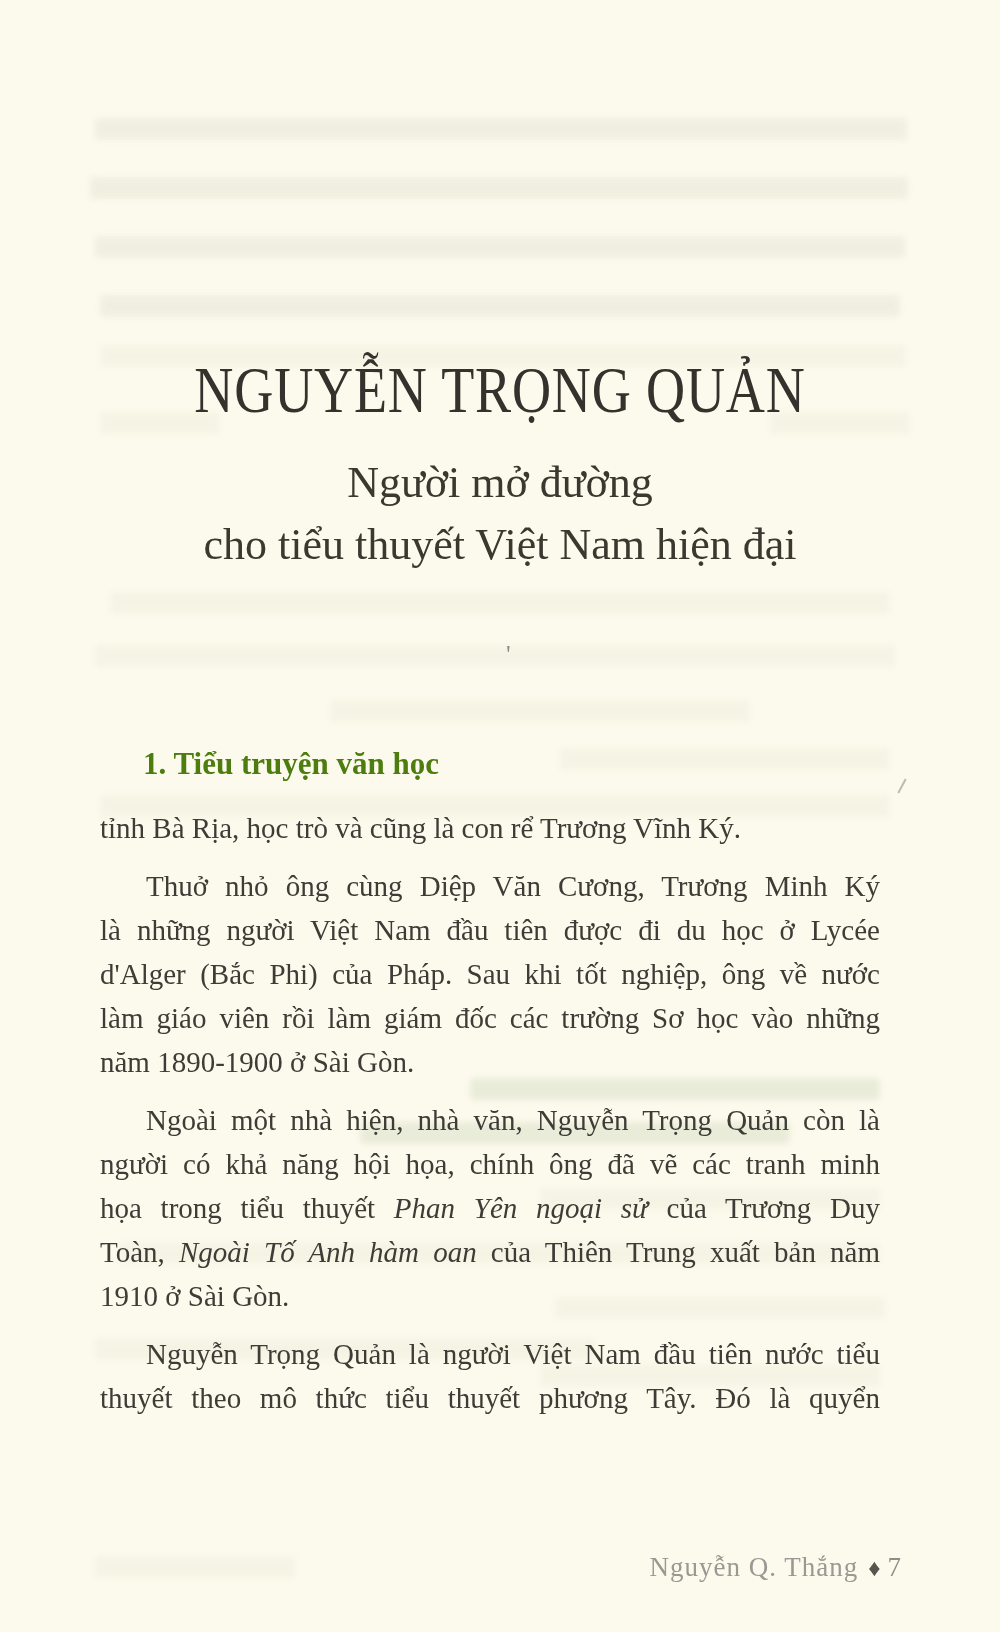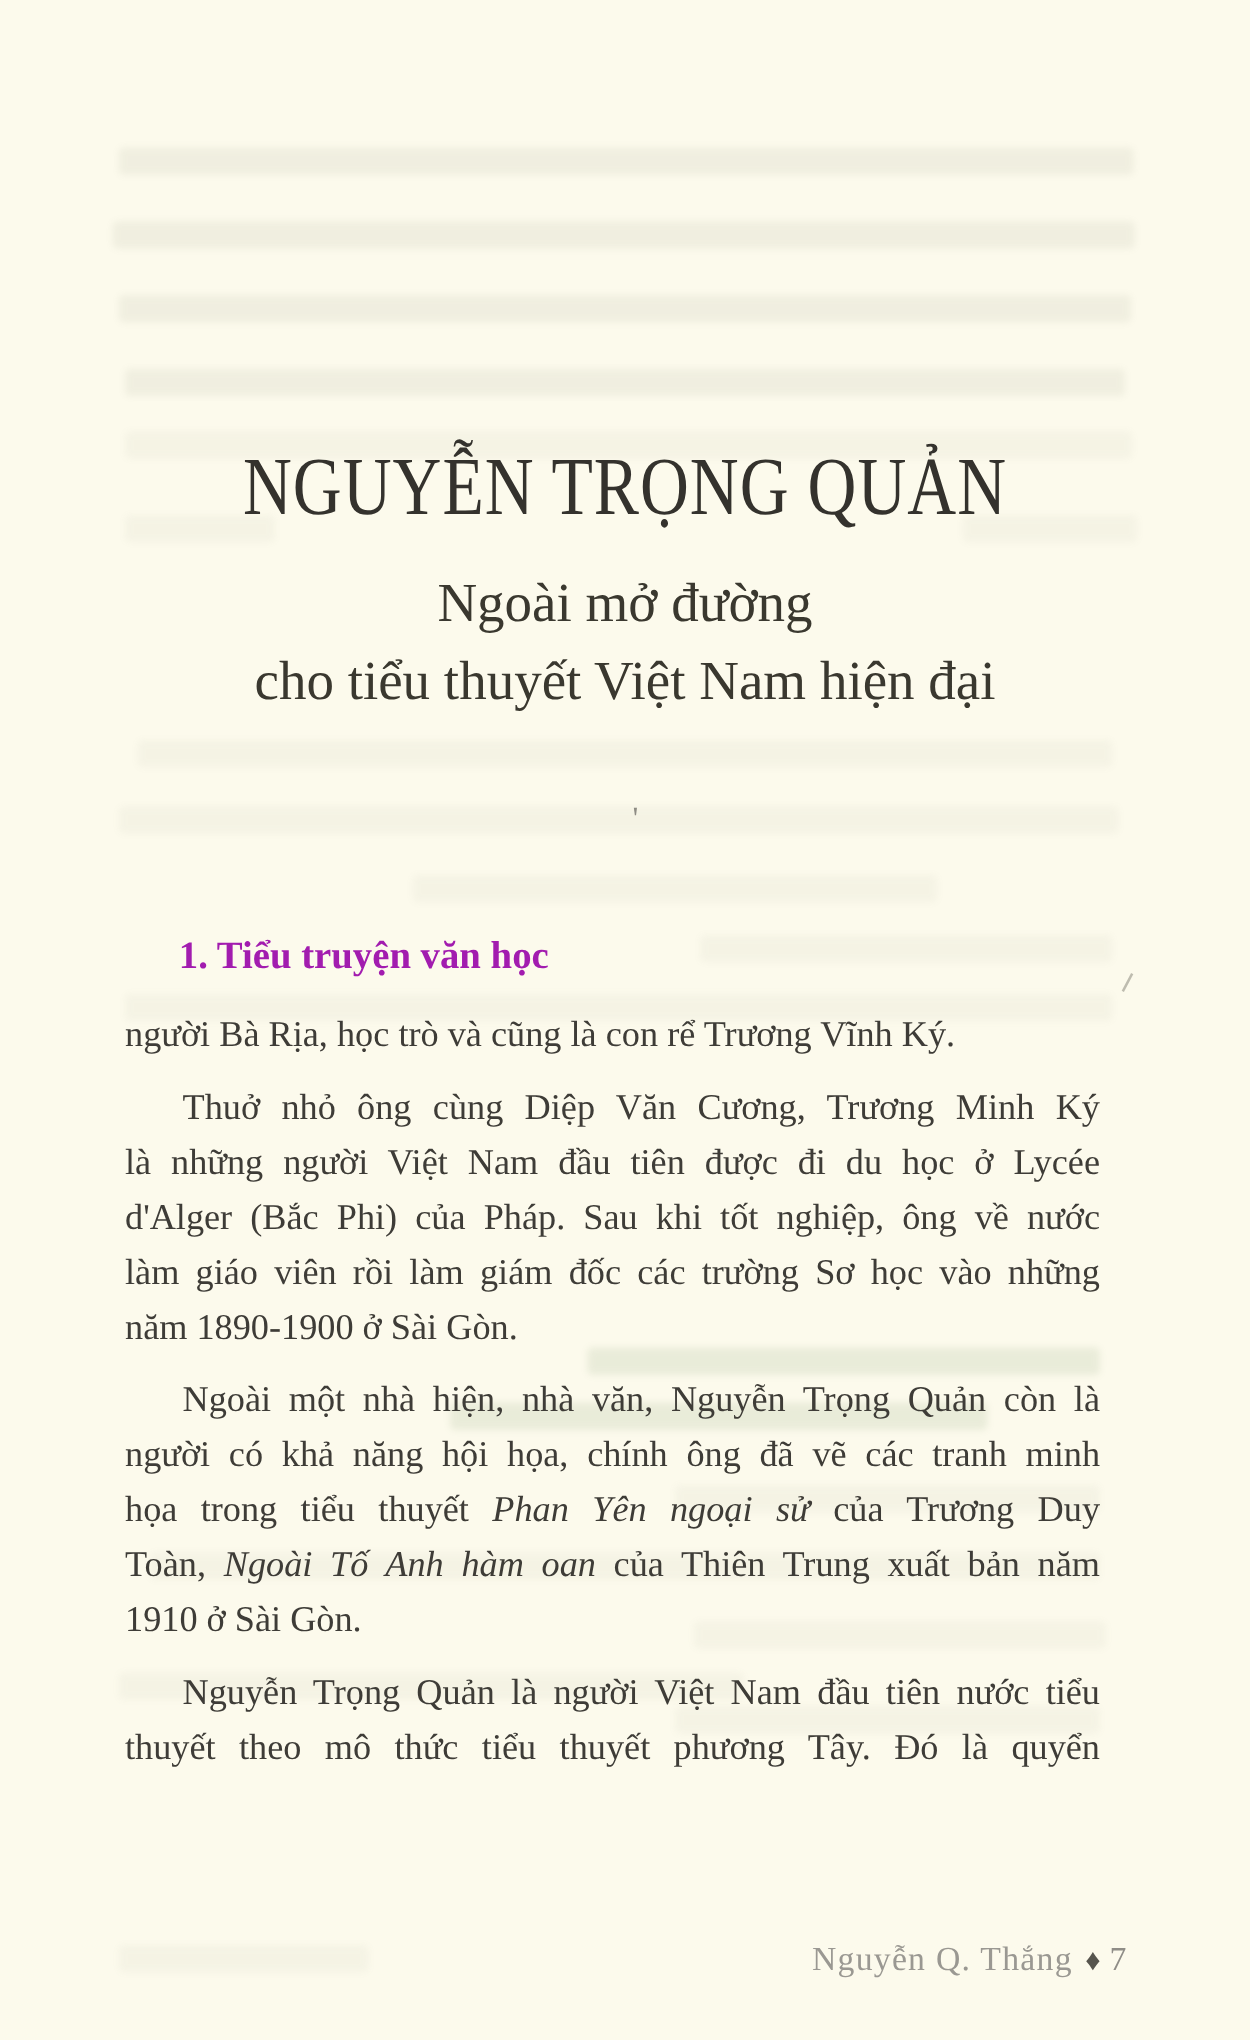"Ngoài mở đường" div { text: Ngoài -> Người }
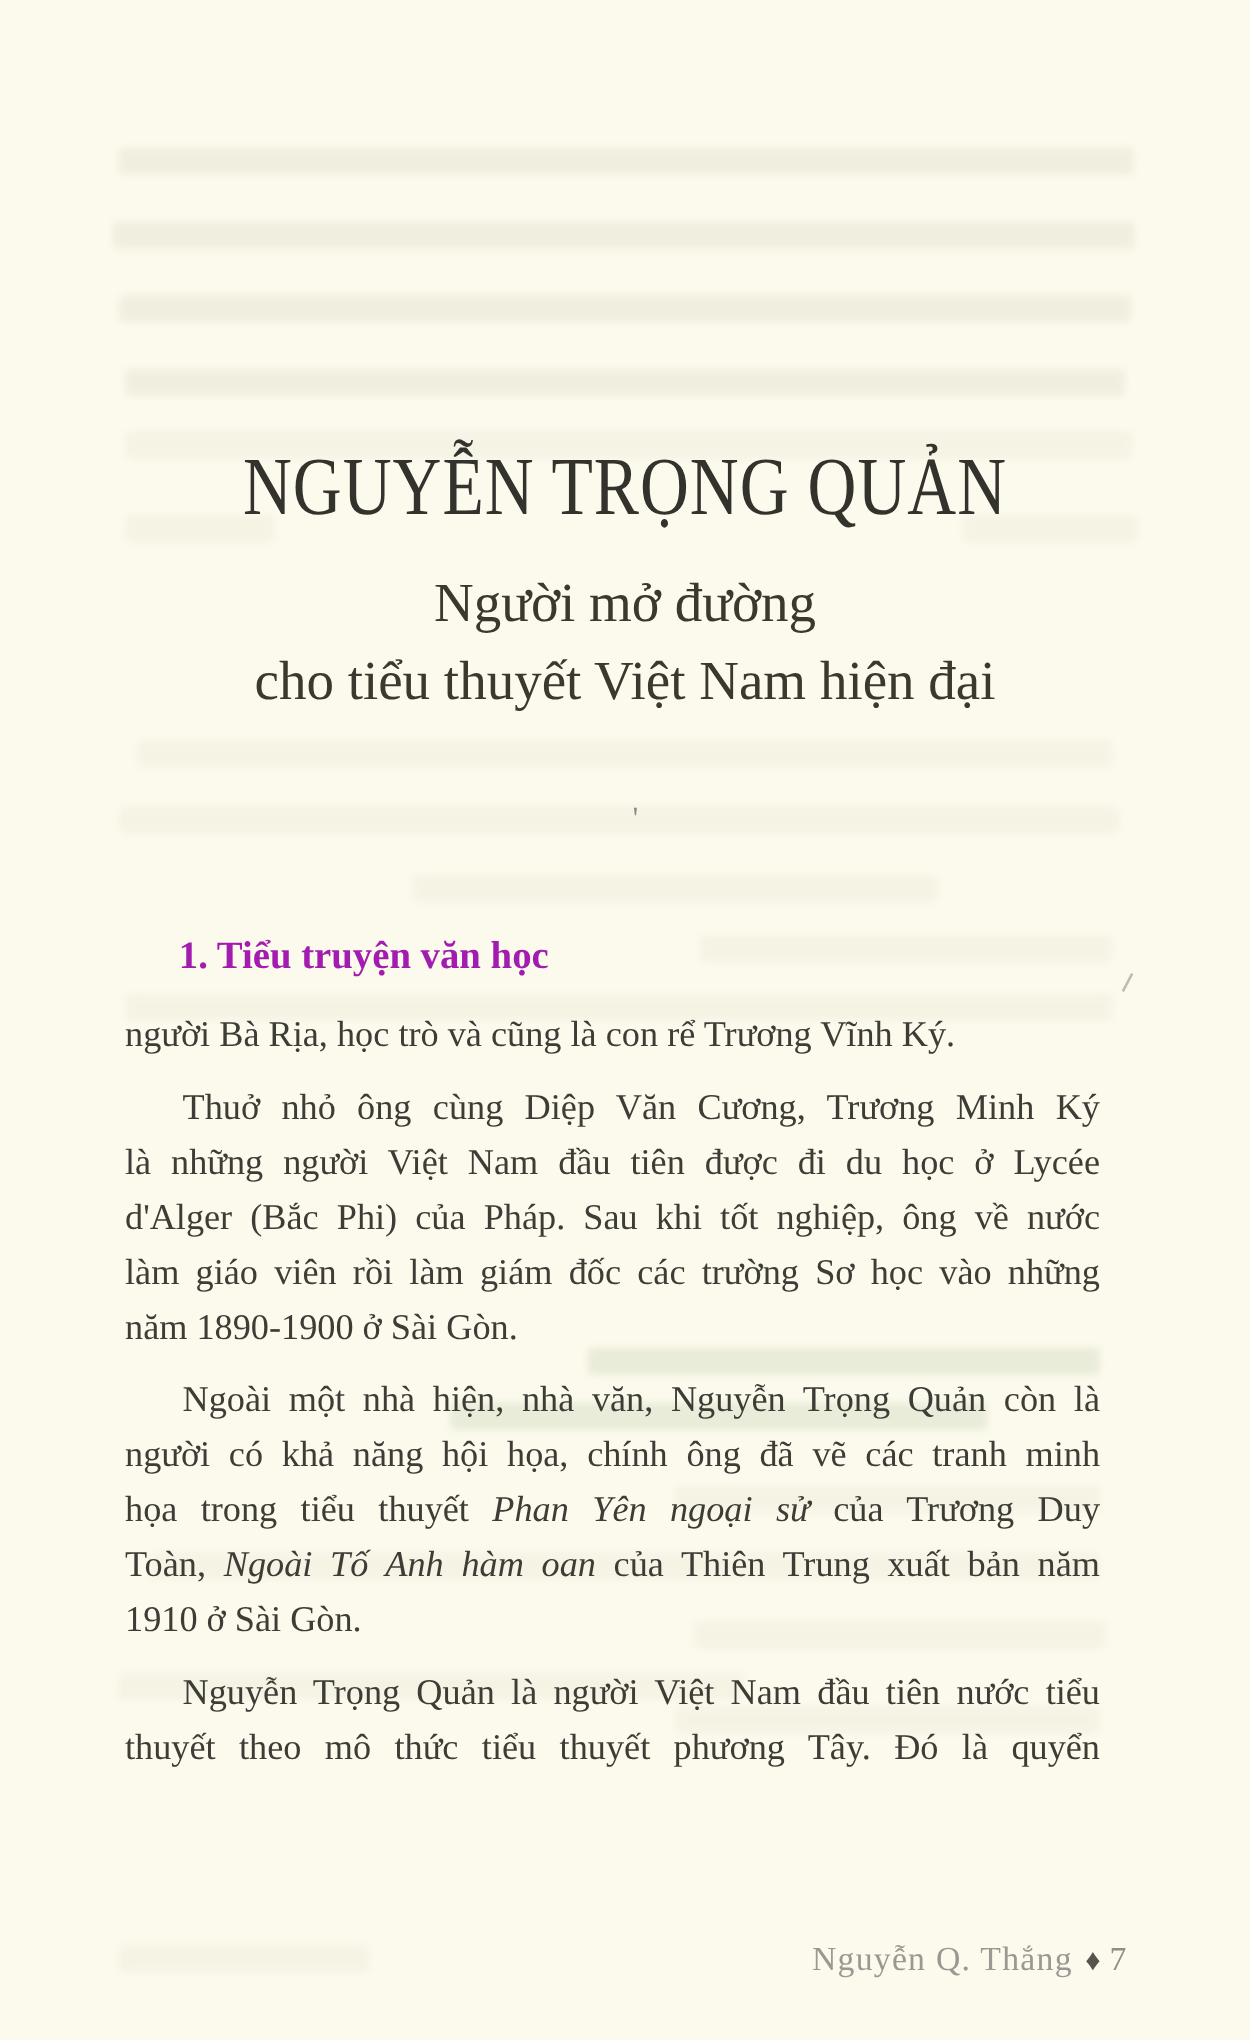"1. Tiểu truyện văn học" .section-heading { color: #a21caf -> #4d7c0f }
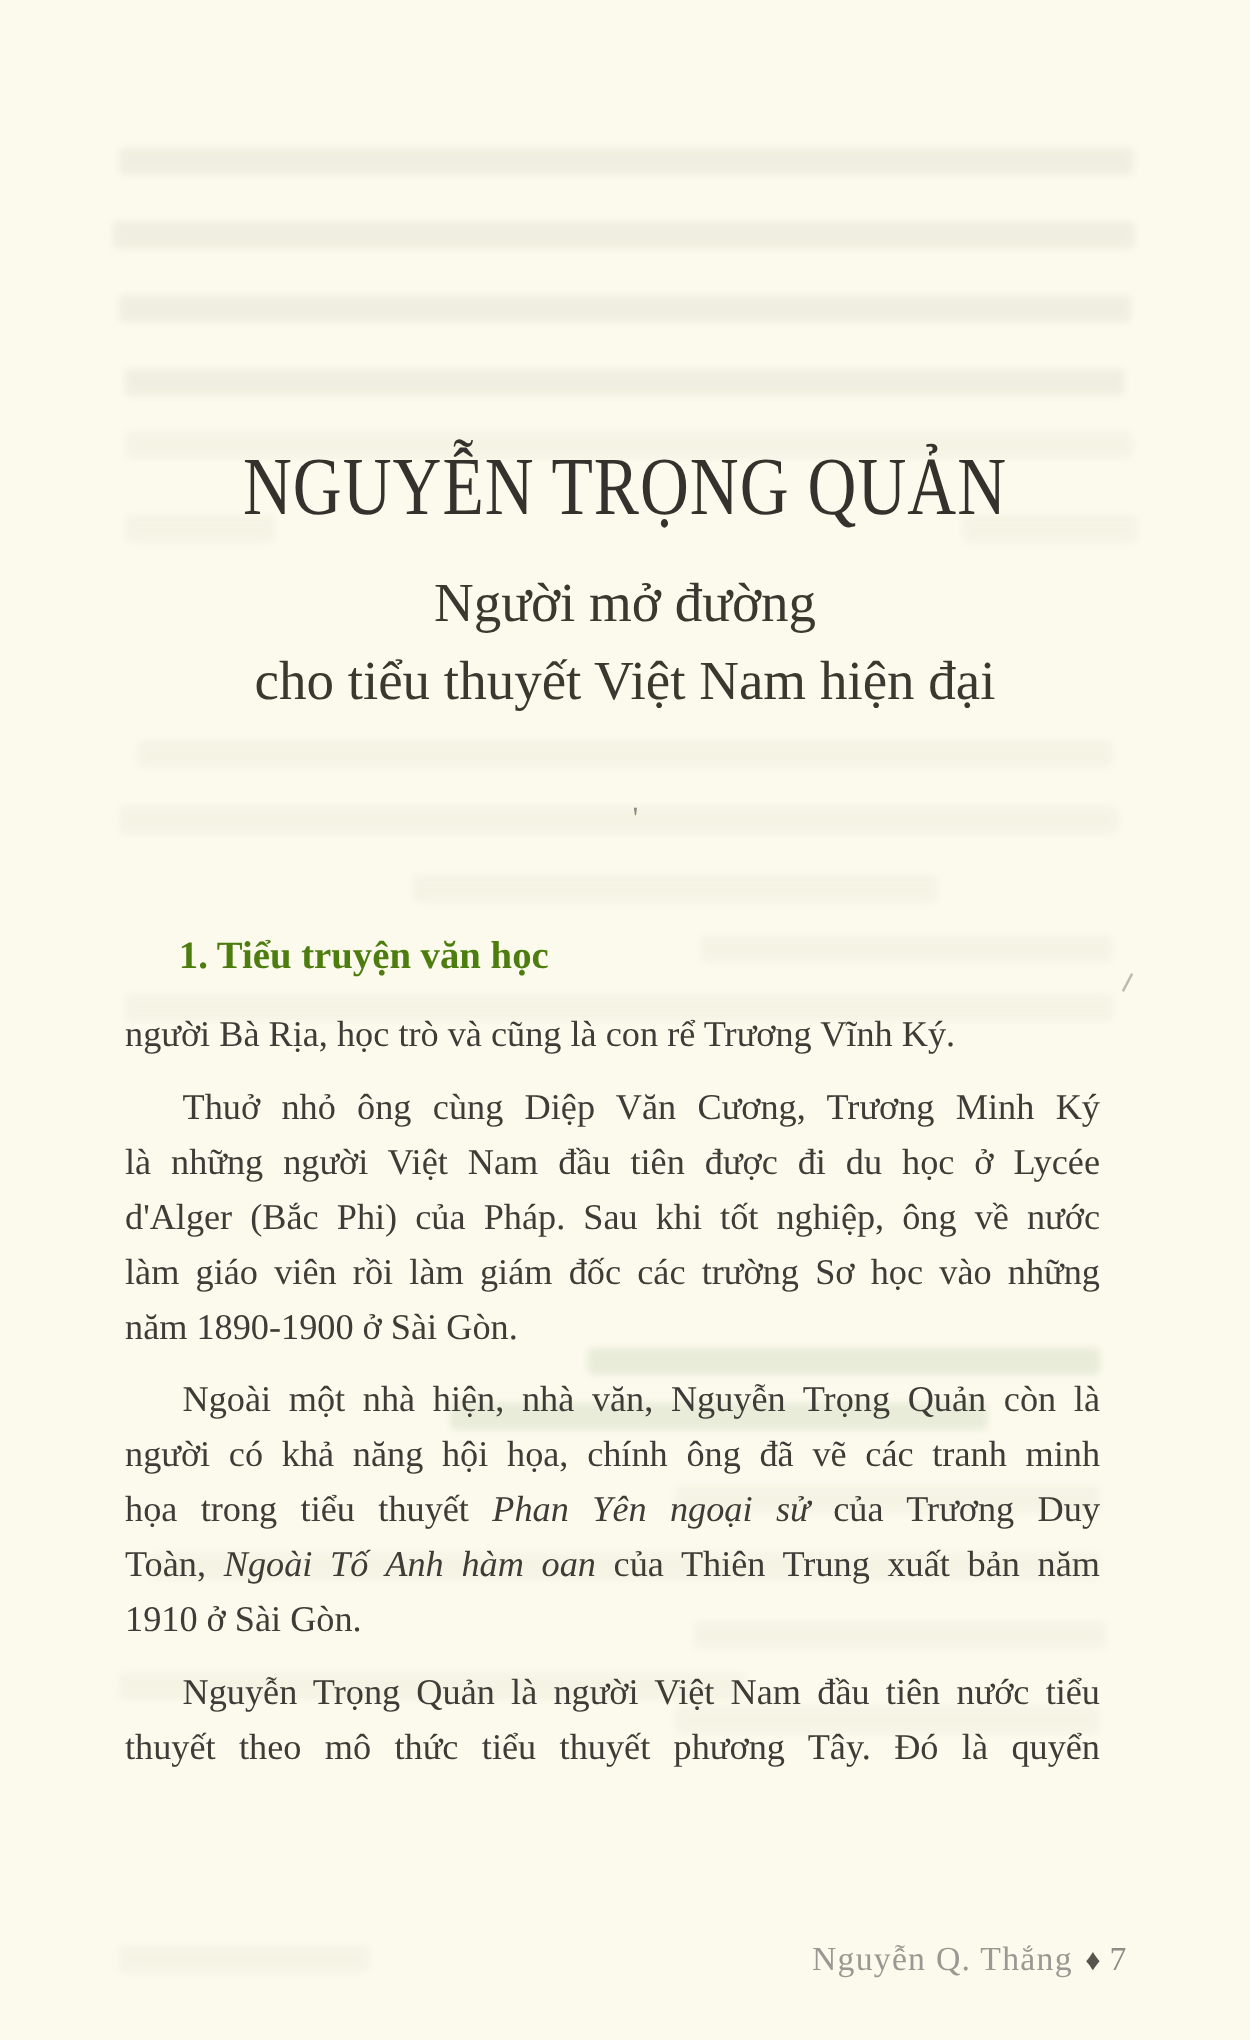"người Bà Rịa, học trò" span { text: người -> tỉnh }
